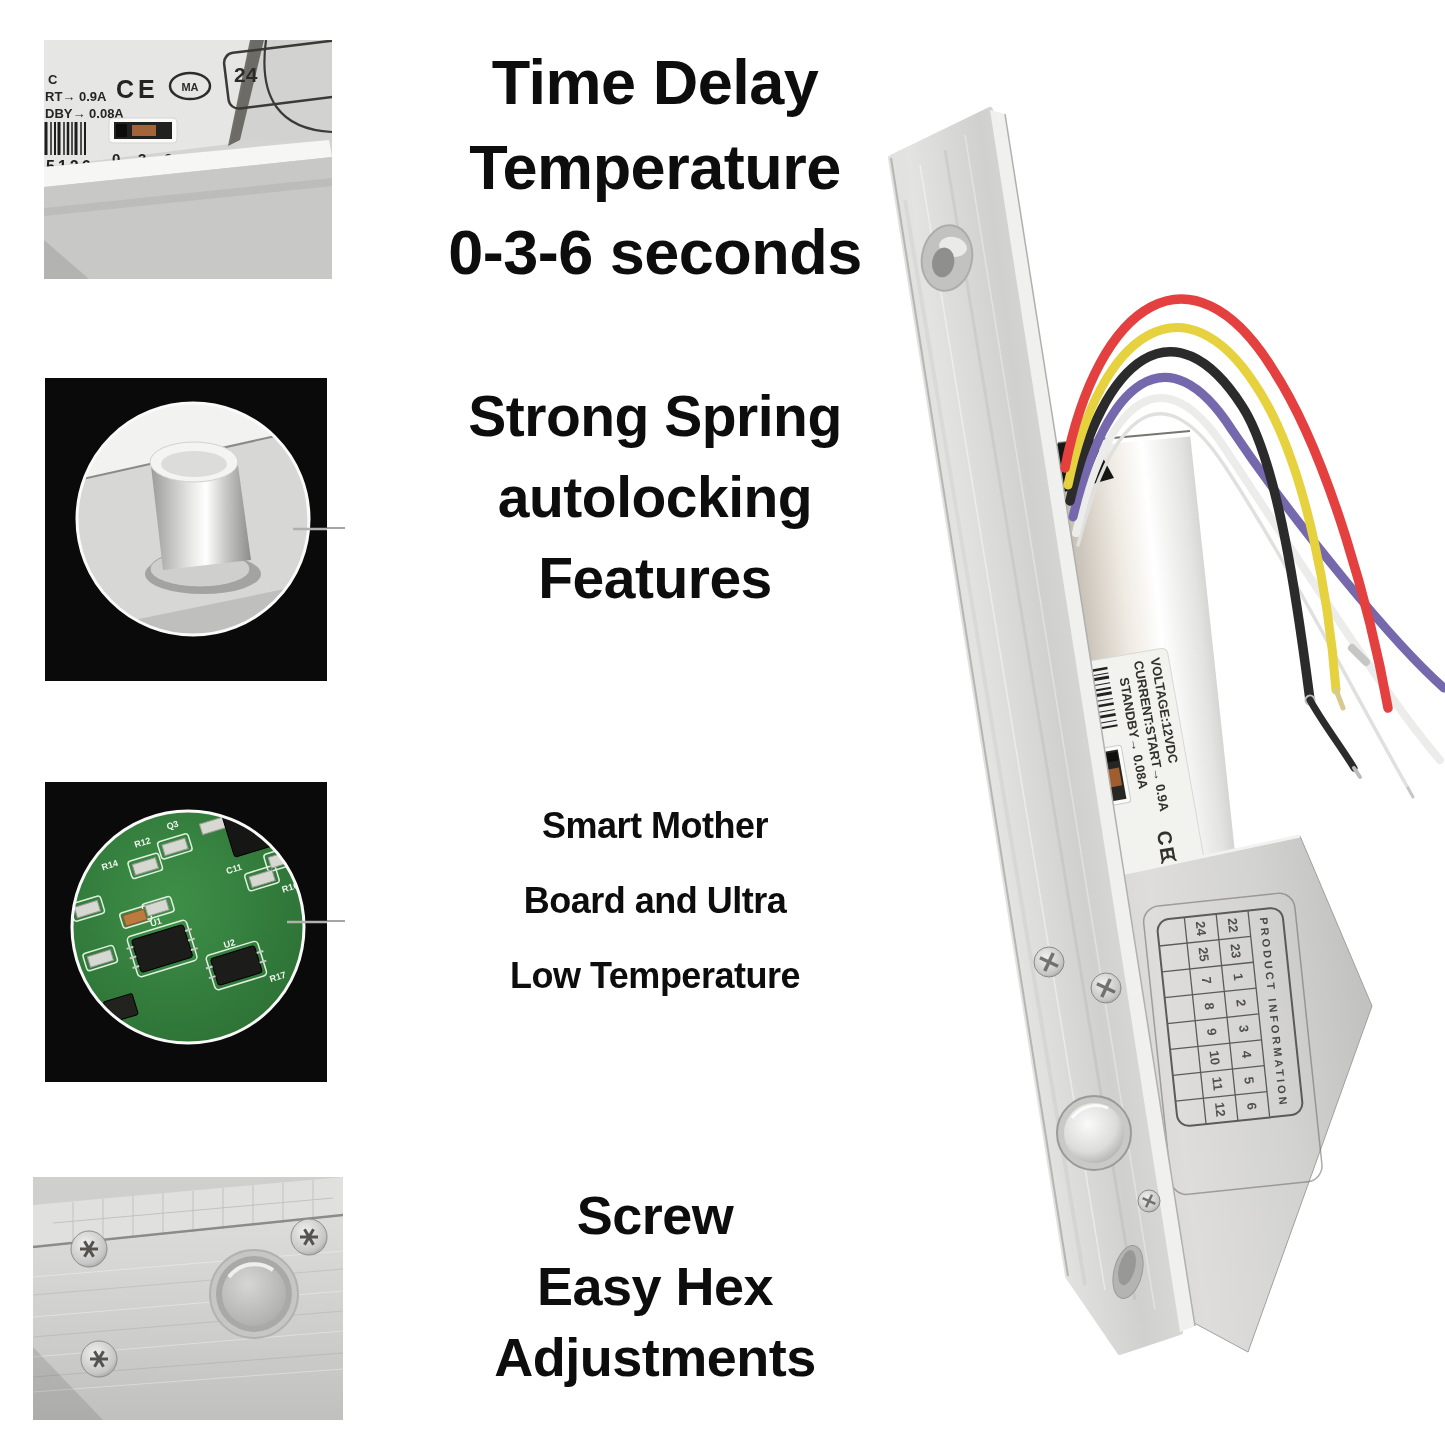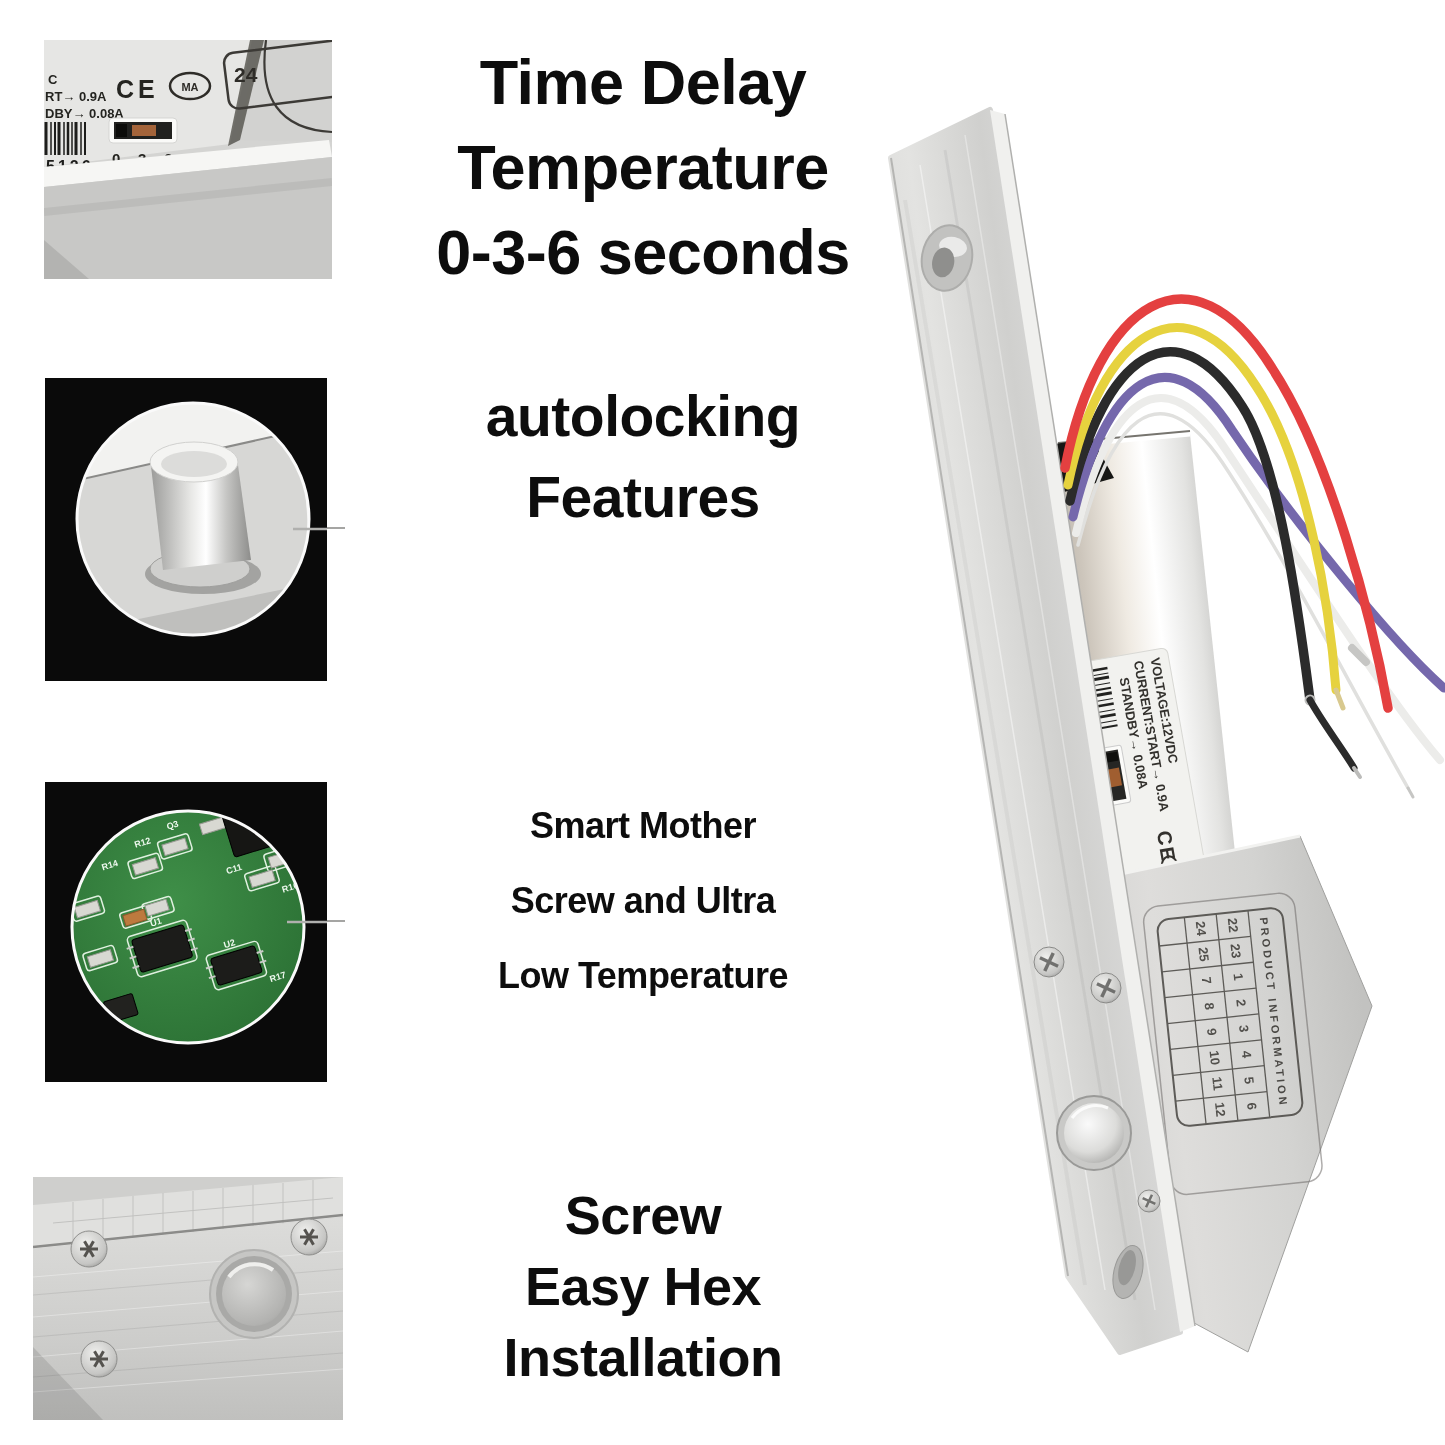"Time Delay" .feature { left: 393px -> 405px }
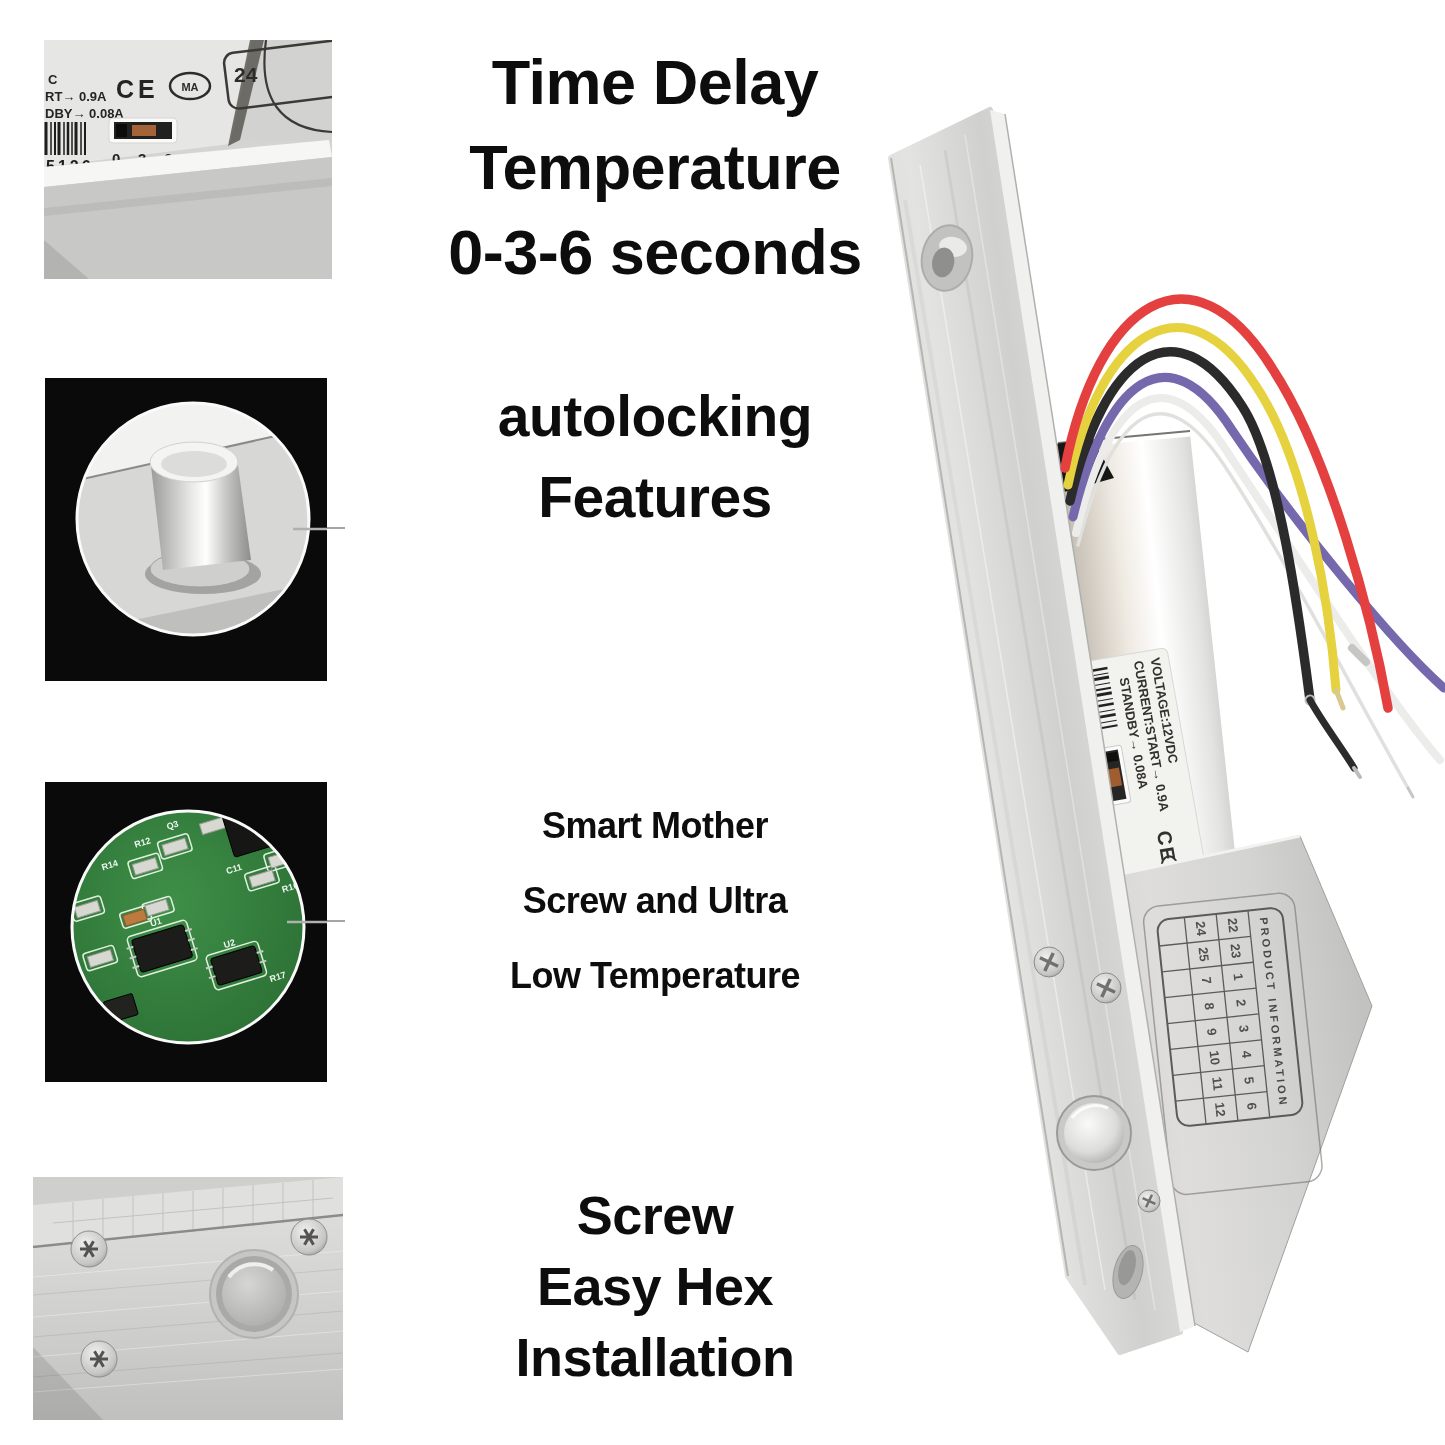"Strong Spring" div { html: none -> <div>Strong Spring</div> }
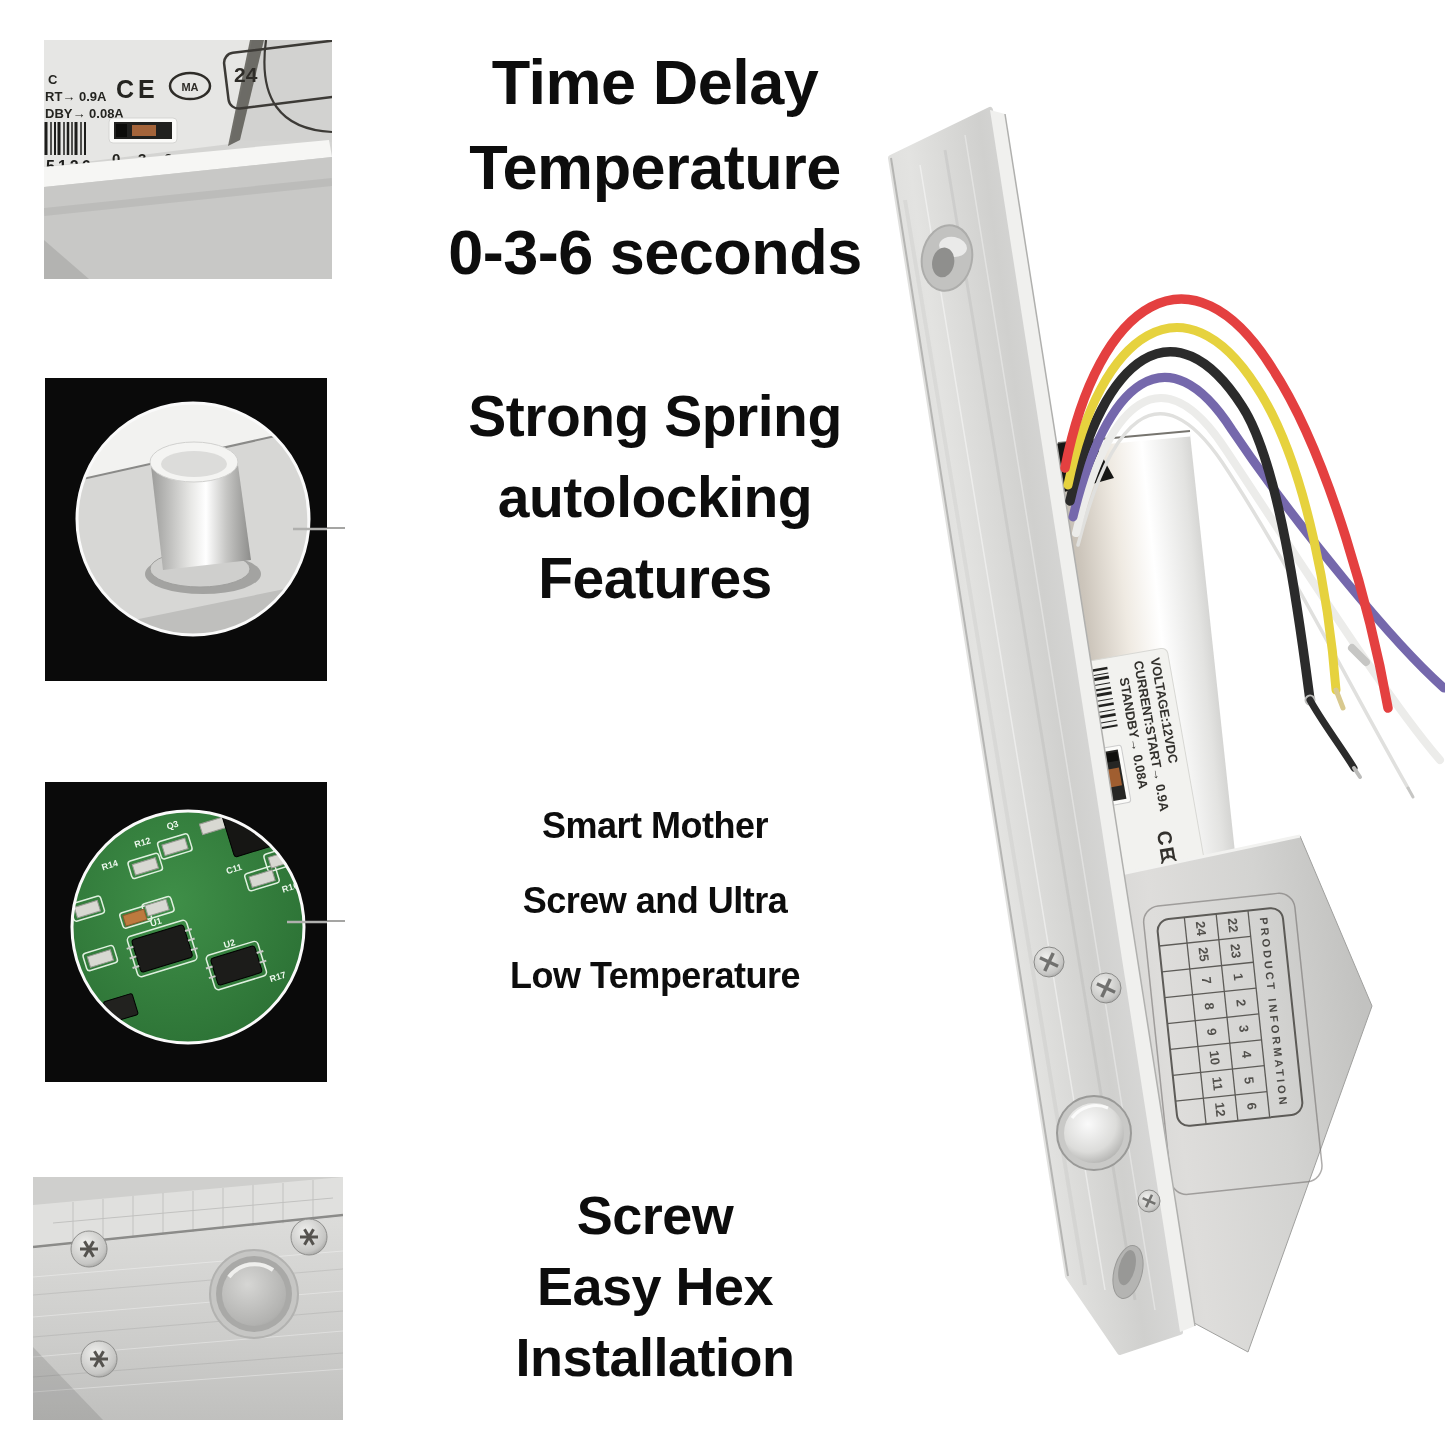"Screw and Ultra" div { text: Screw -> Board }
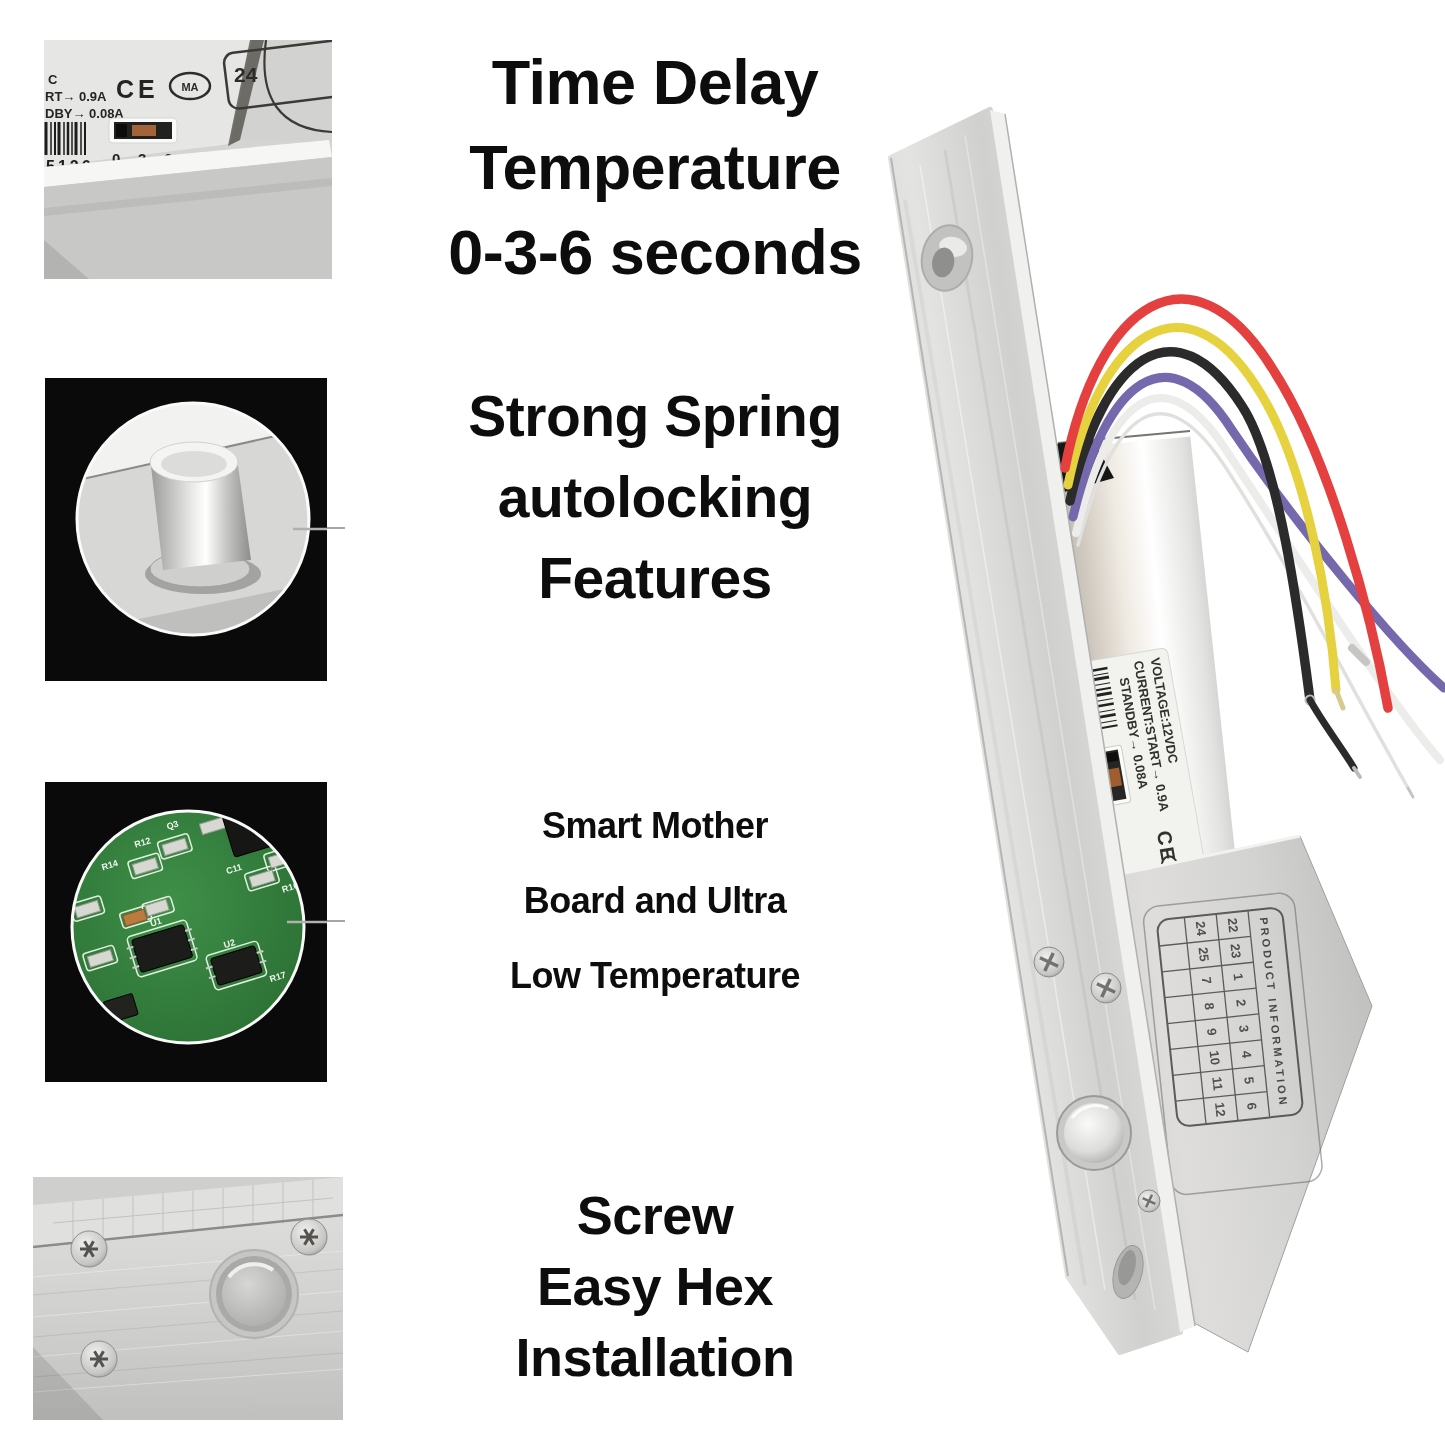"Installation" div { text: Installation -> Adjustments }
